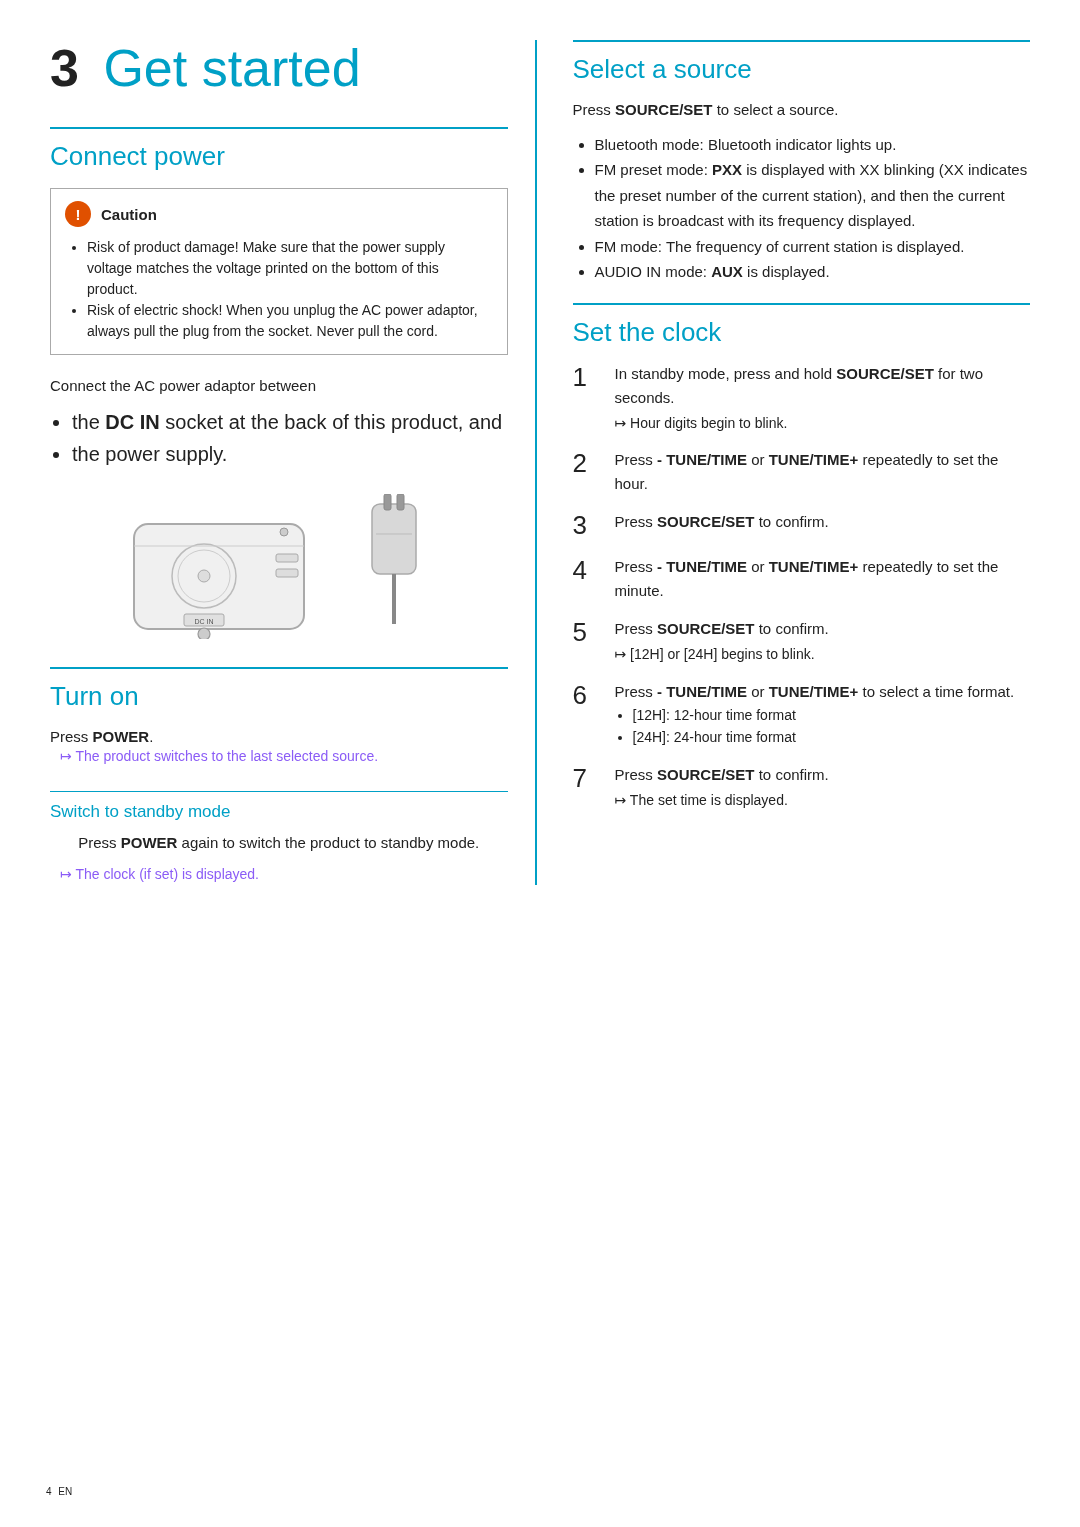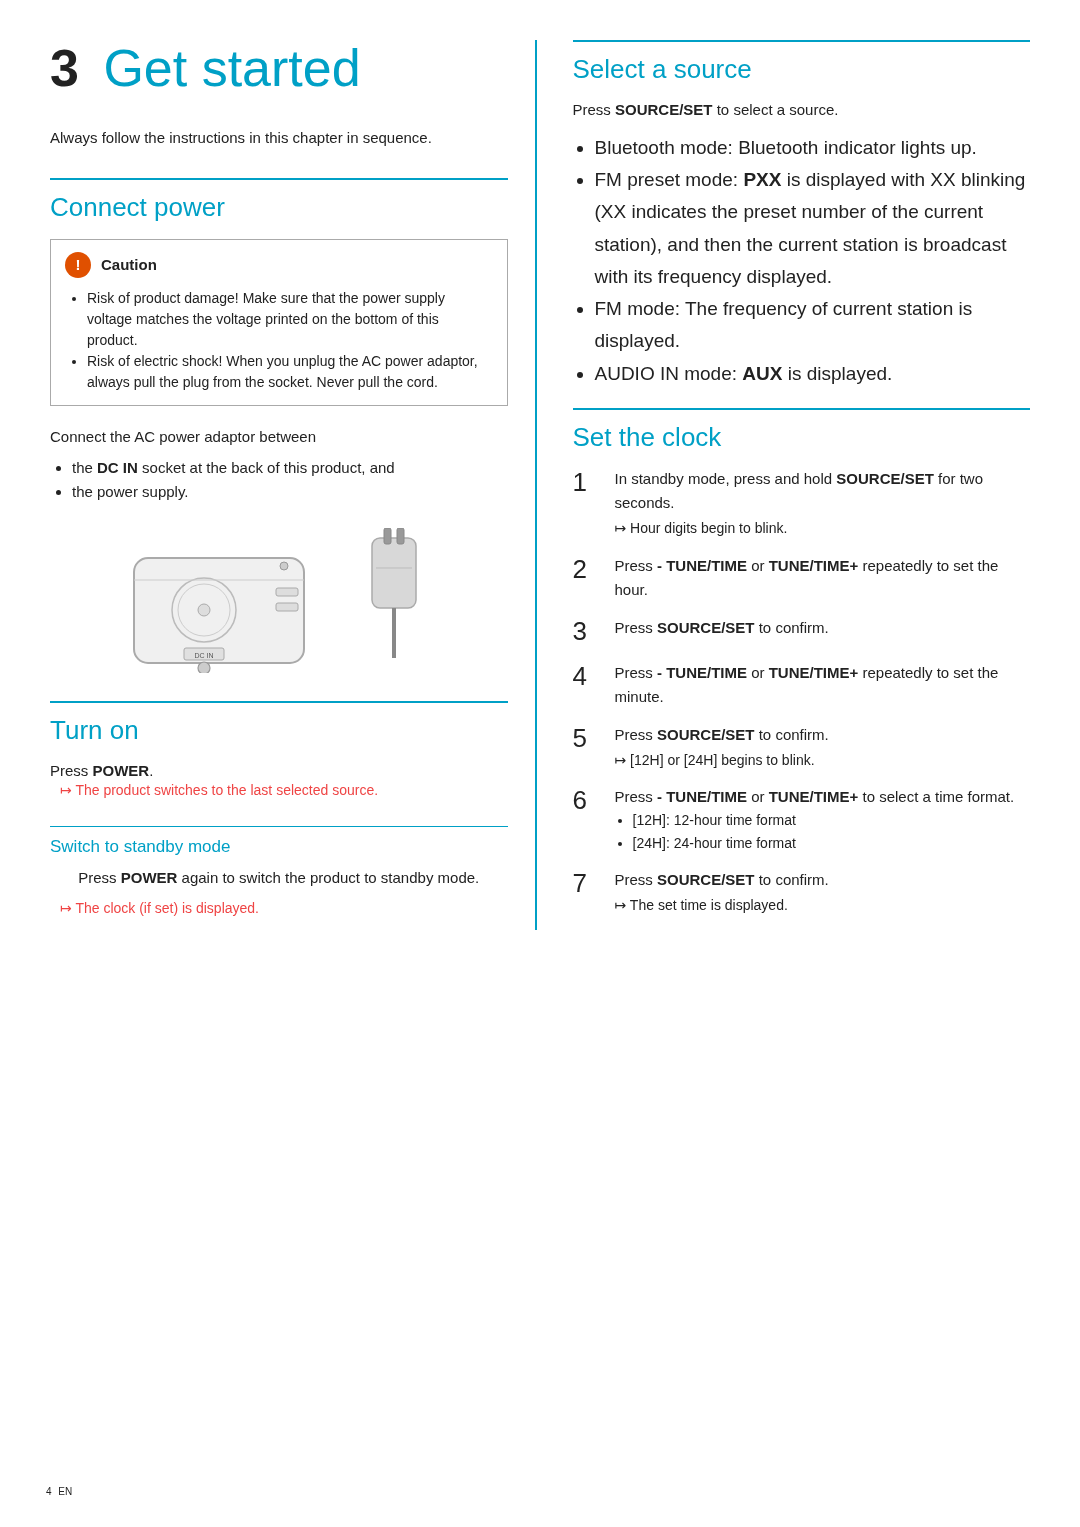"Always follow the instructions in" p.intro-text { html: <p>Always follow the instructions in this chapter in sequence.</p> -> none }
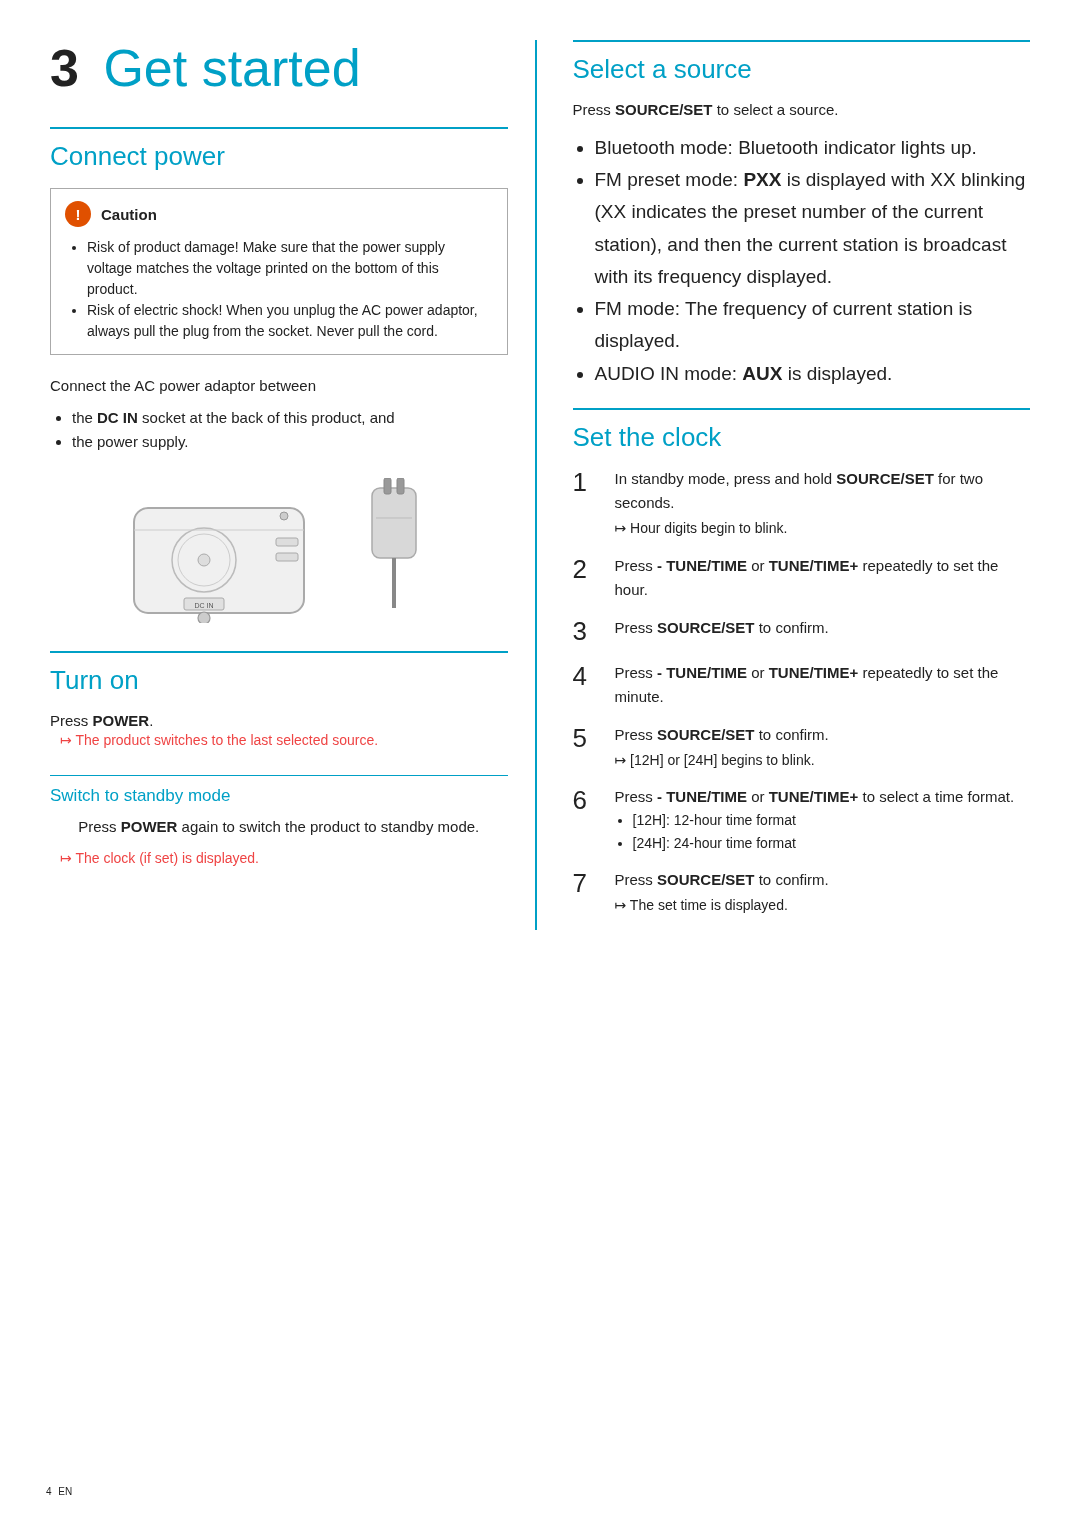"Bluetooth mode: Bluetooth indicator" .source-list { font-size: 19px -> 15px }
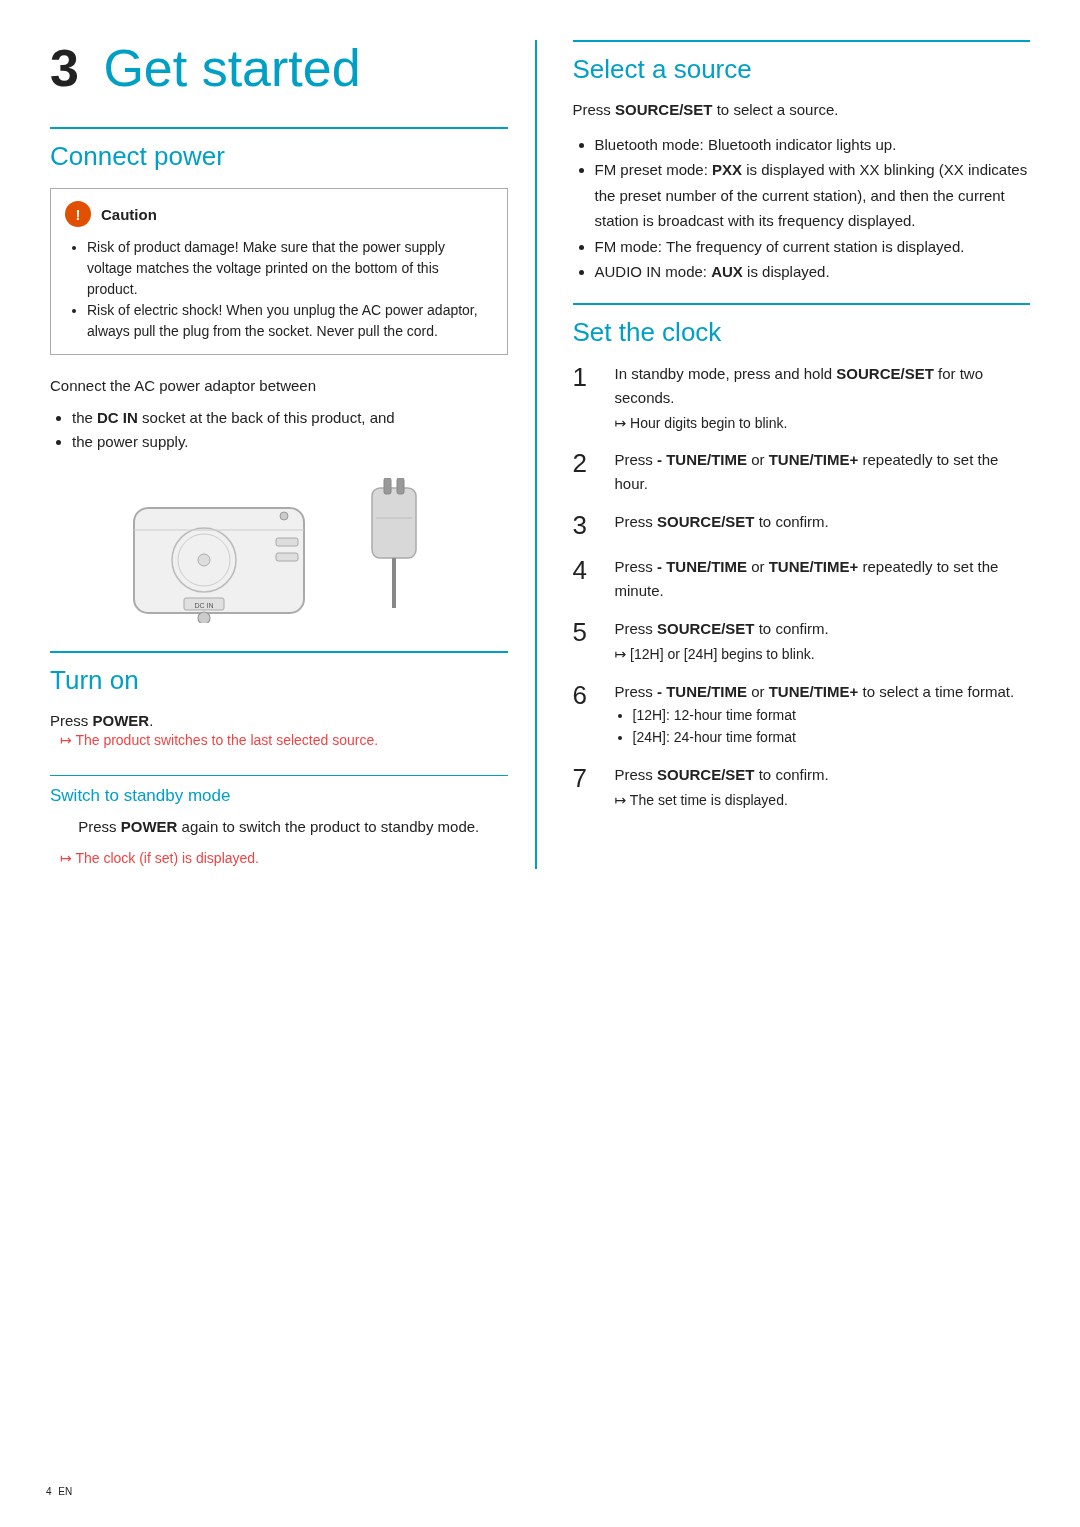"the DC IN socket at" .bullet-list { font-size: 15px -> 20px }
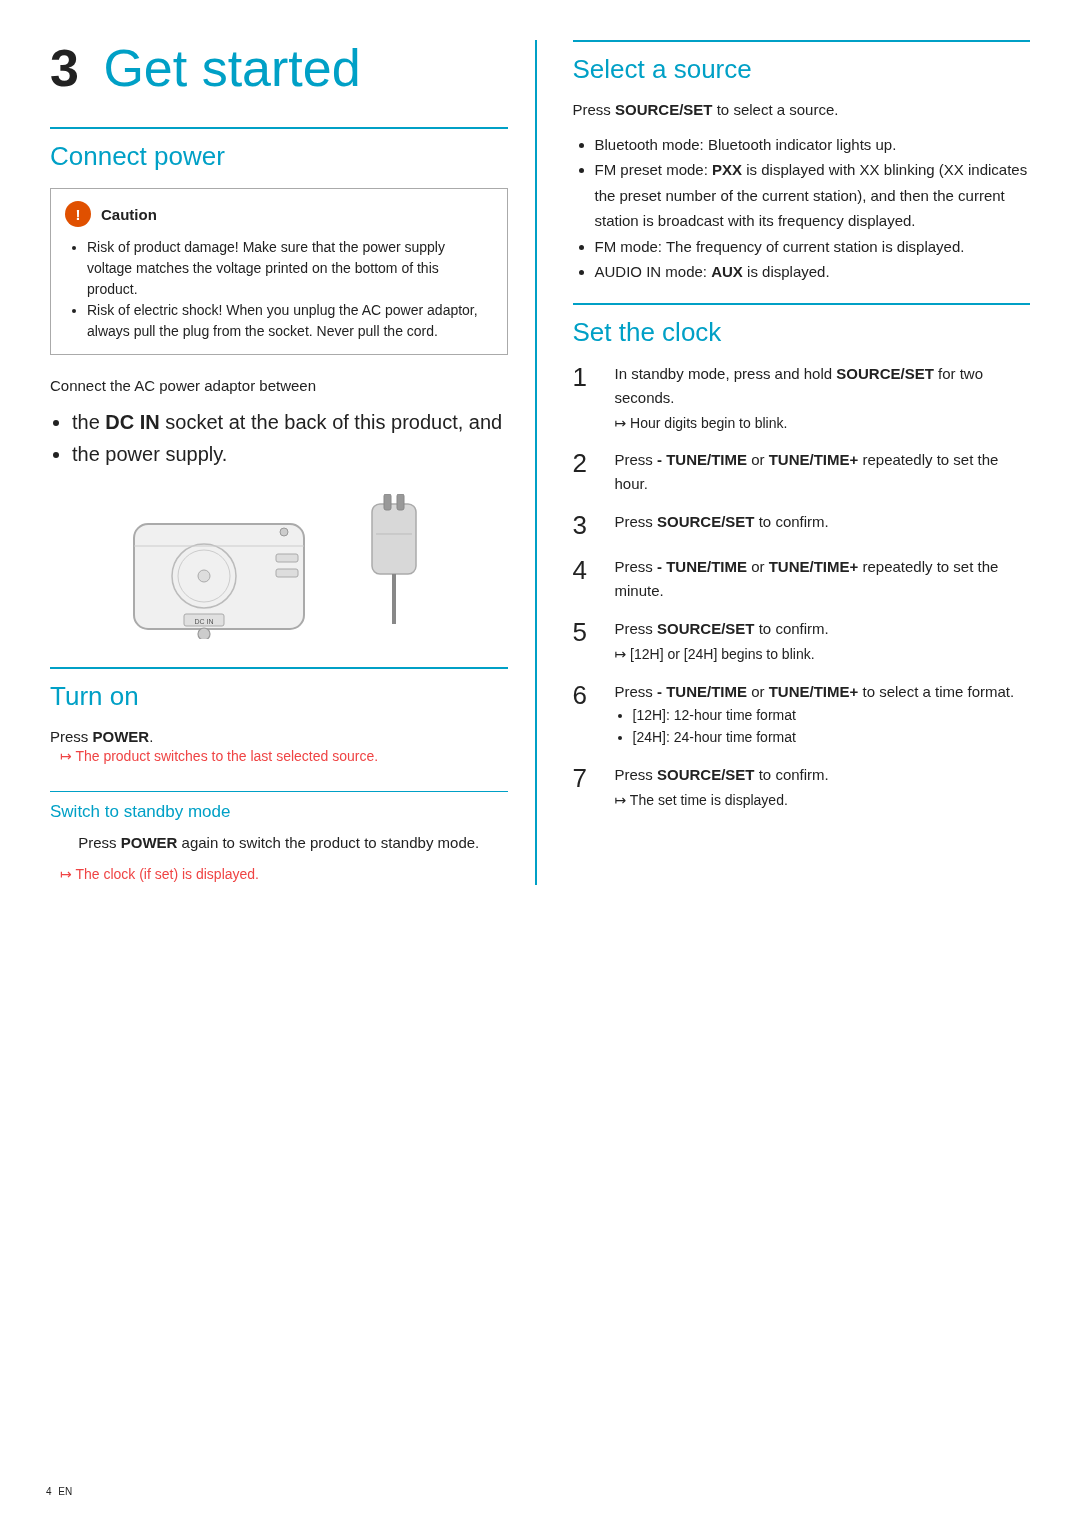"↦ The product switches to" .result-arrow { color: #ef4444 -> #8b5cf6 }
